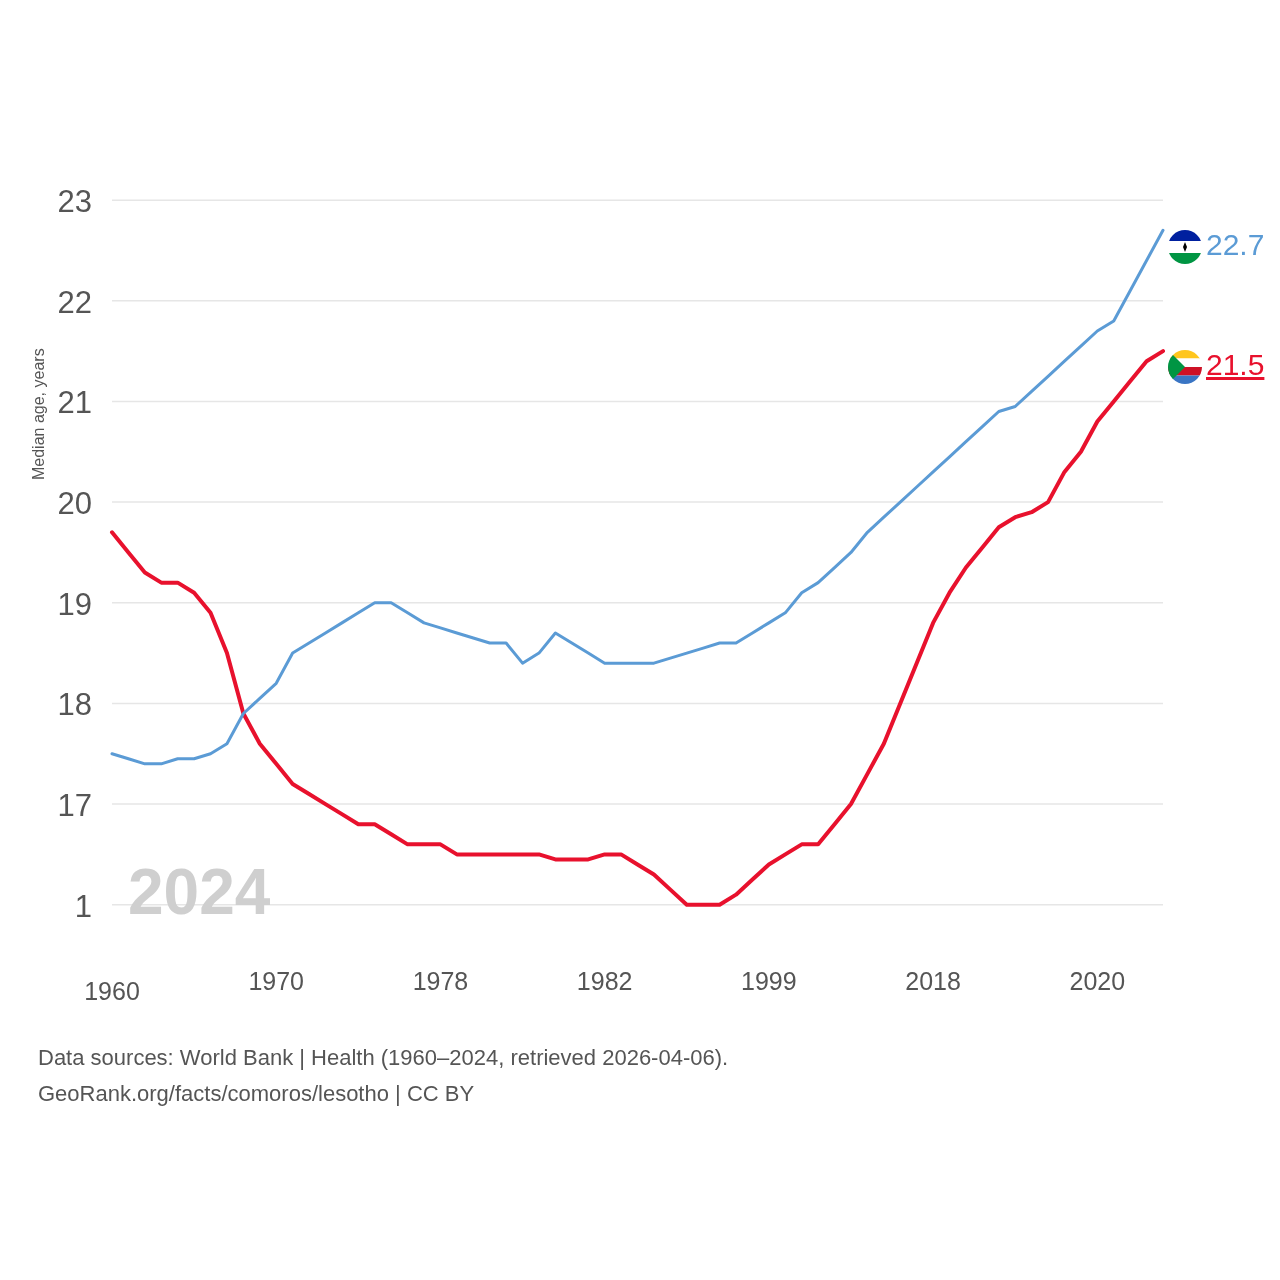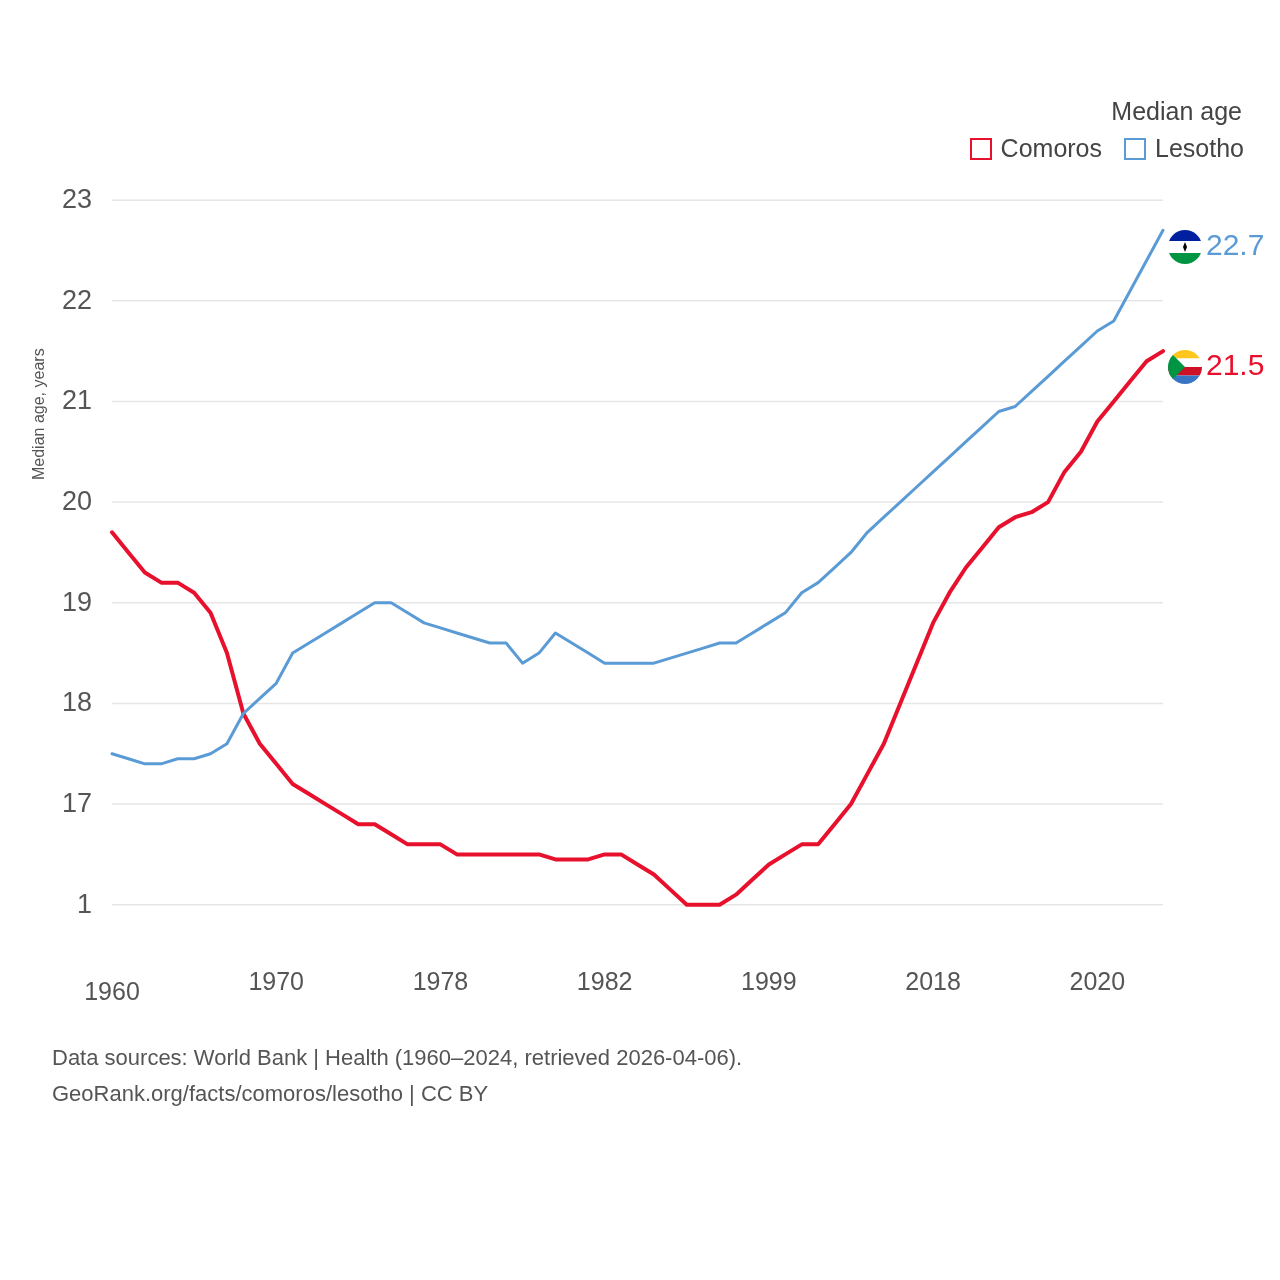"Median age" div.legend { html: <div> <div>Median age</div> <div> <div> <span></span> <span>Comoros</span> </div> <div> <span></span> <span>Lesotho</span> </div> </div> </div> -> none }
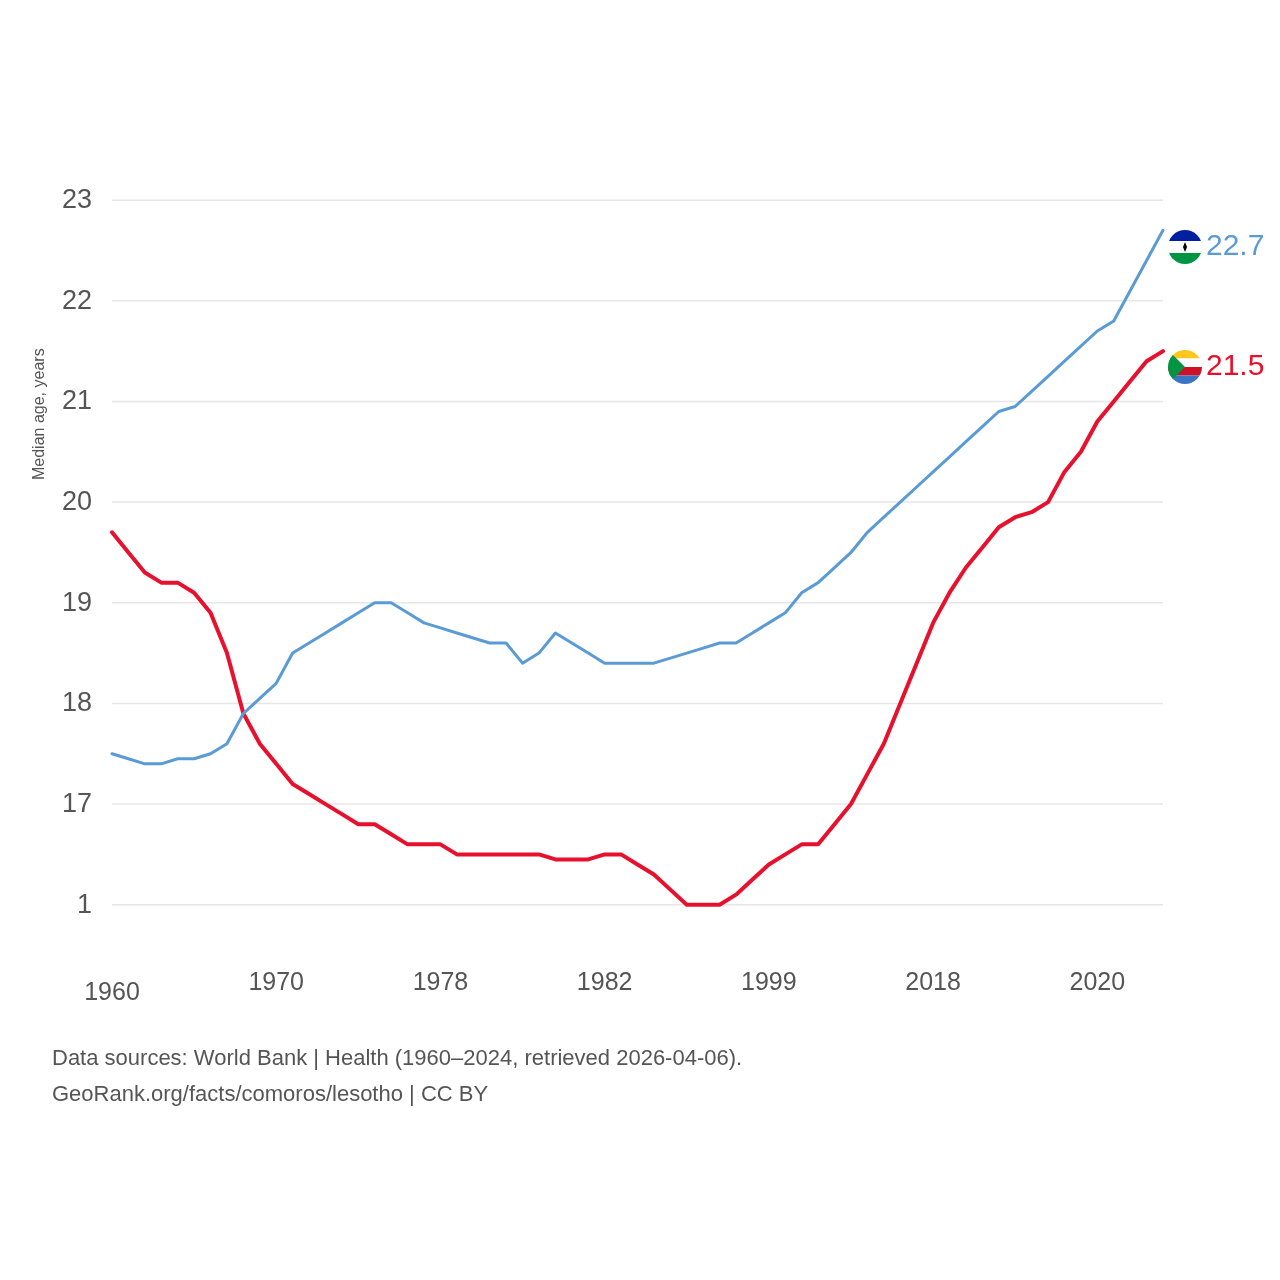"23" .tick-label-y { font-size: 27px -> 31px }
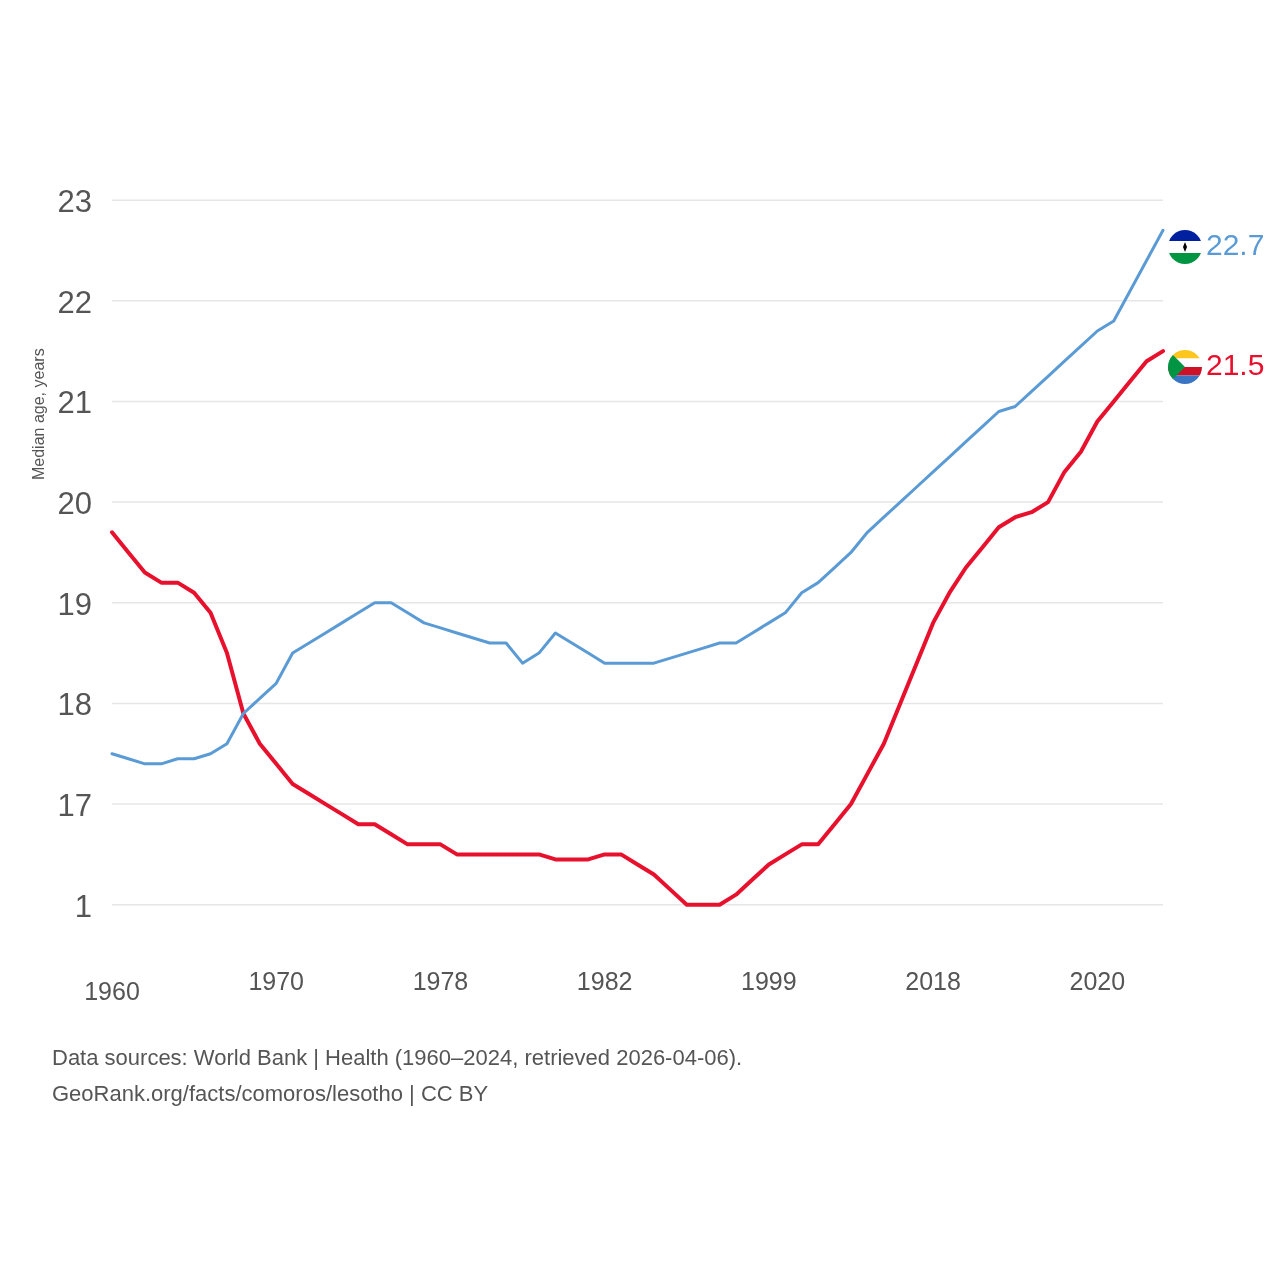"21.5" div.endlabel { text-decoration: none -> underline }
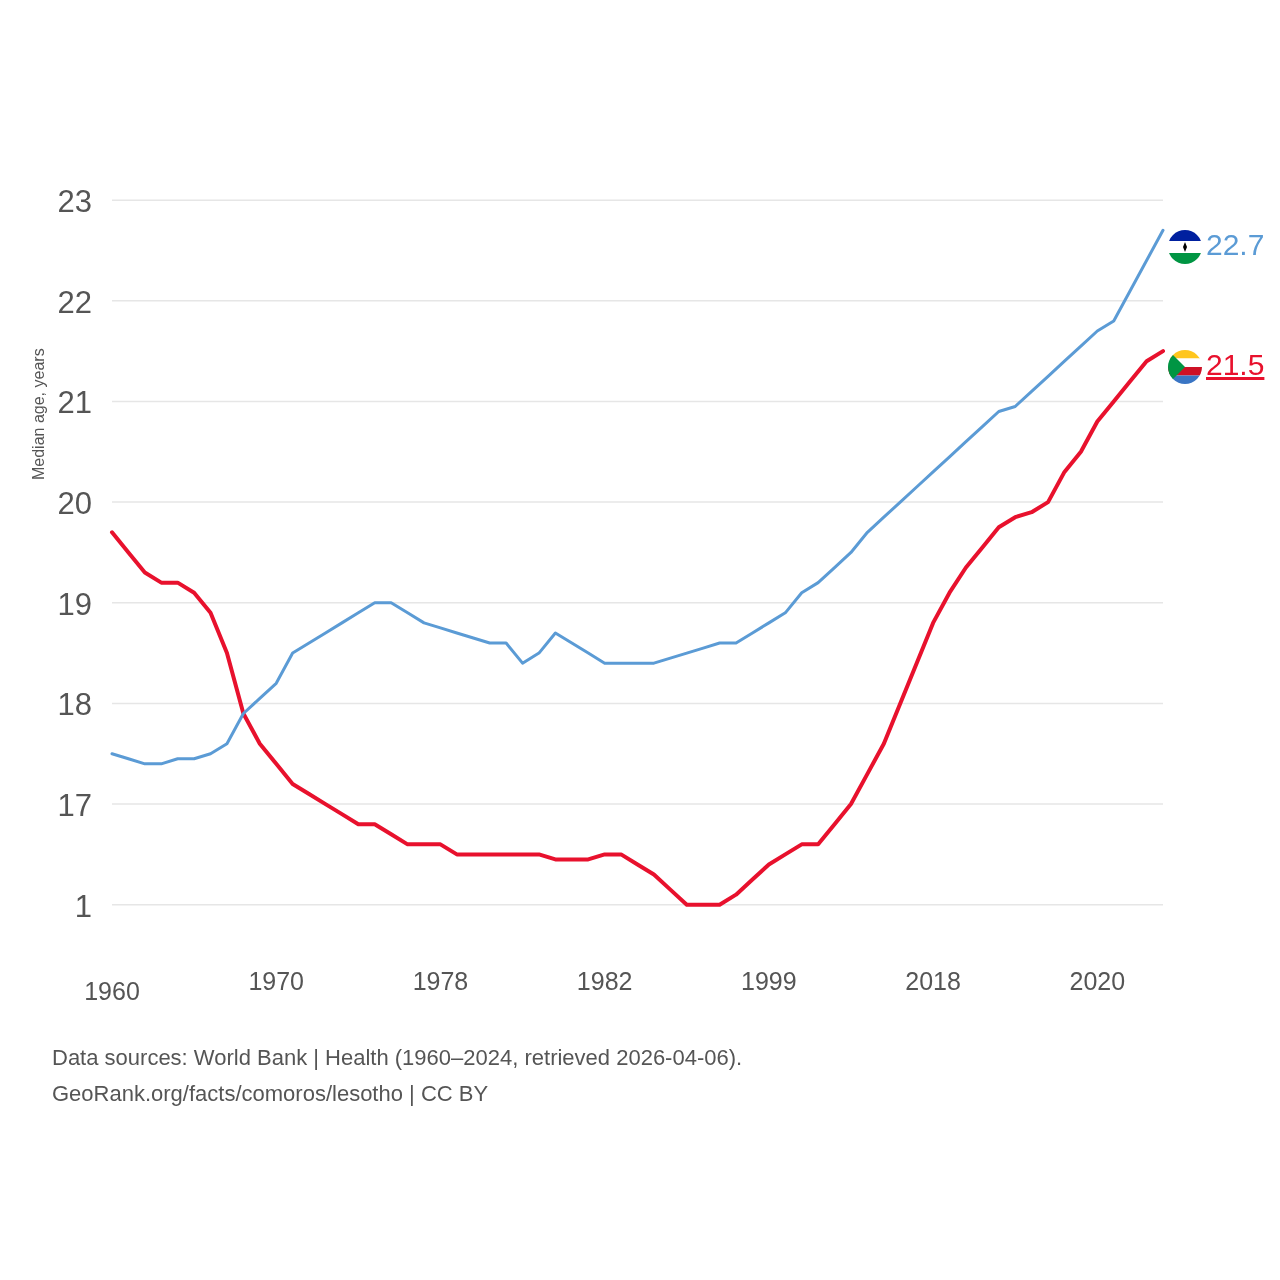"2024" div.watermark-year { html: none -> <div>2024</div> }
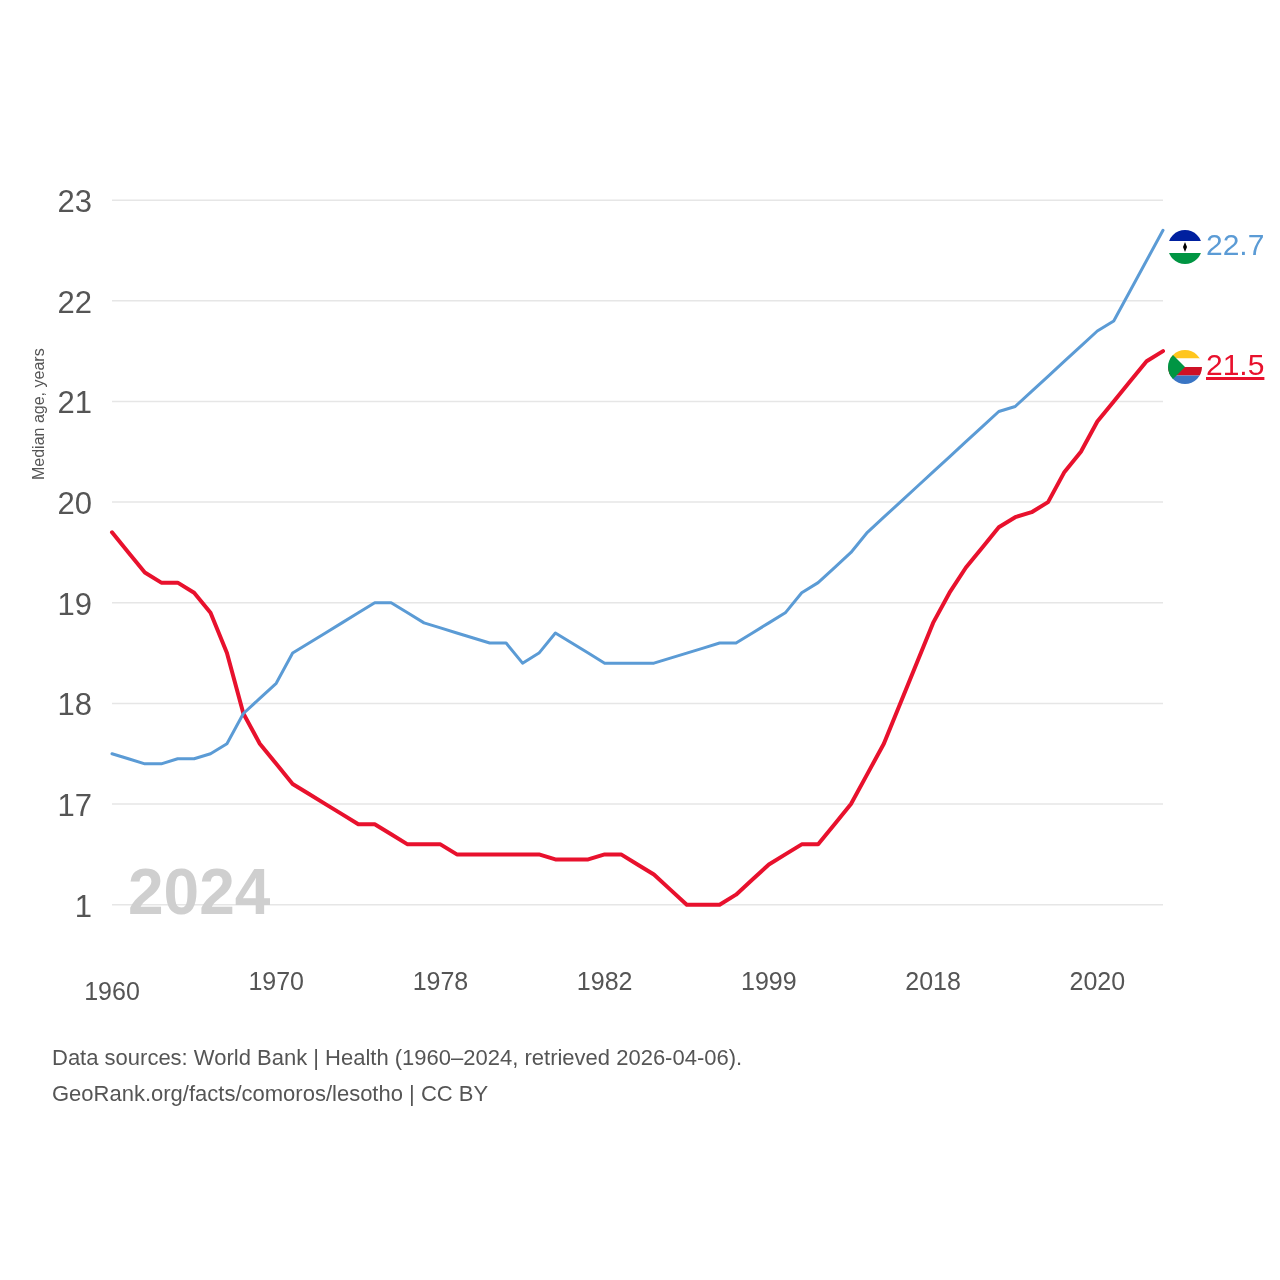"Data sources: World Bank |" .footer { left: 52px -> 38px }
